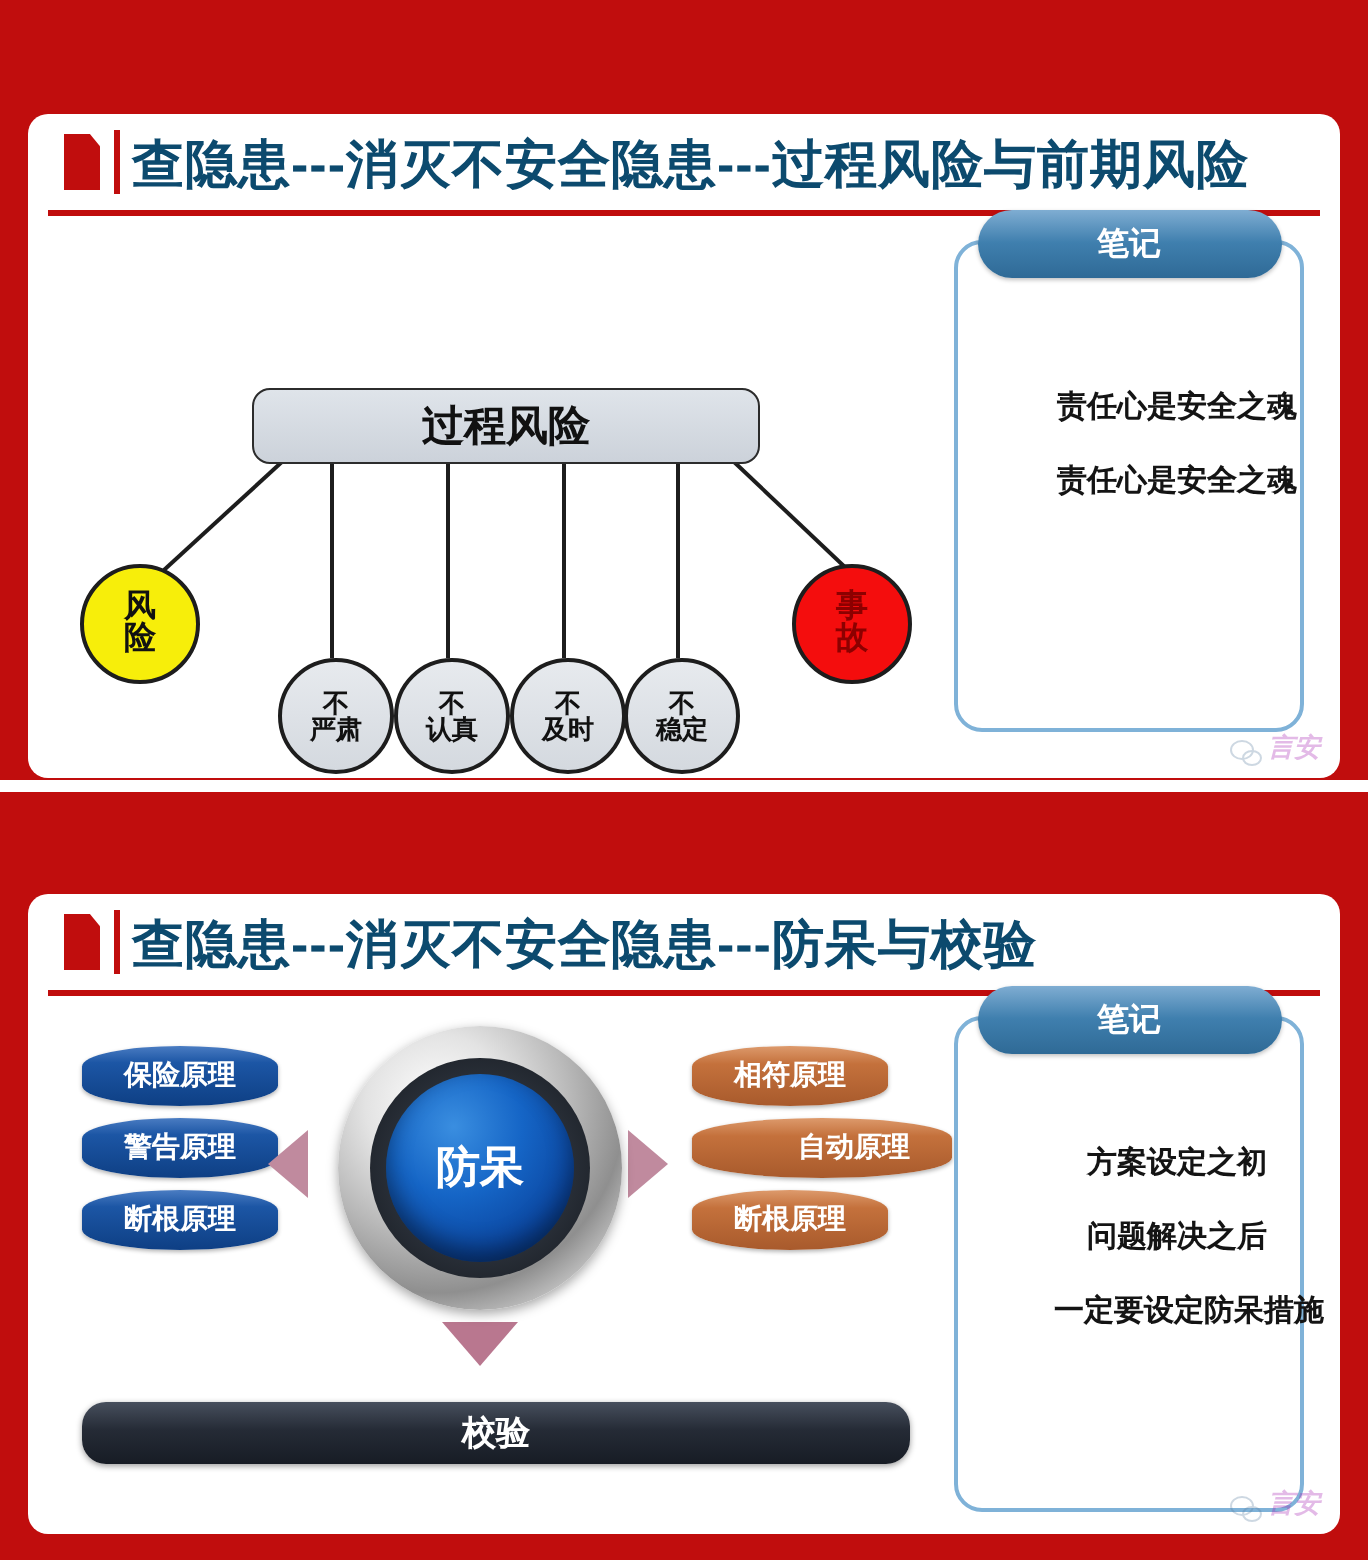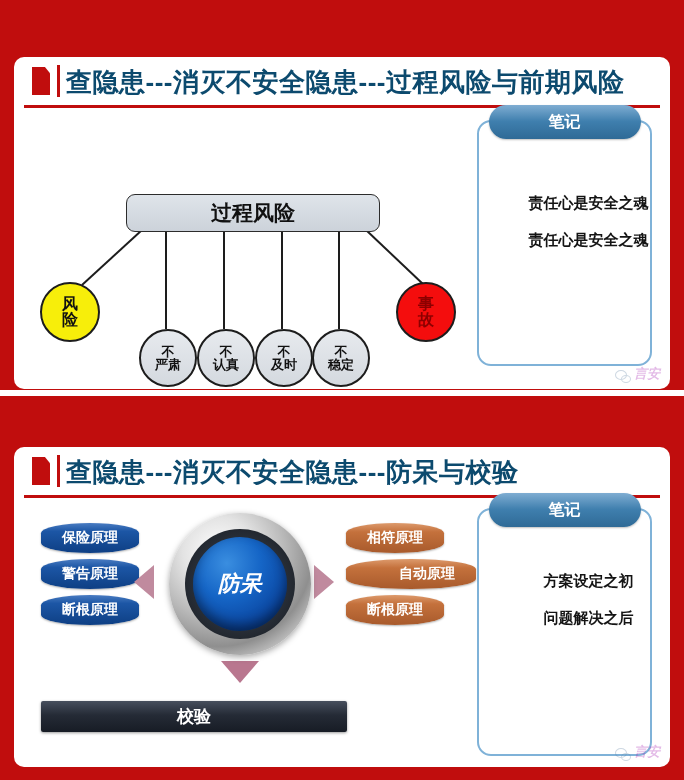"防呆" .ring-mid { font-style: italic -> none }
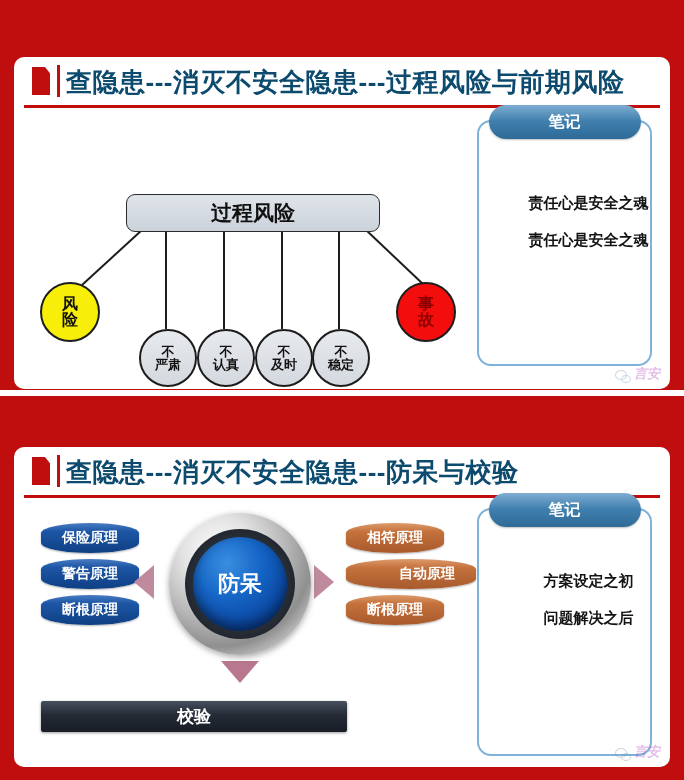"一定要设定防呆措施" div { html: none -> <div>一定要设定防呆措施</div> }
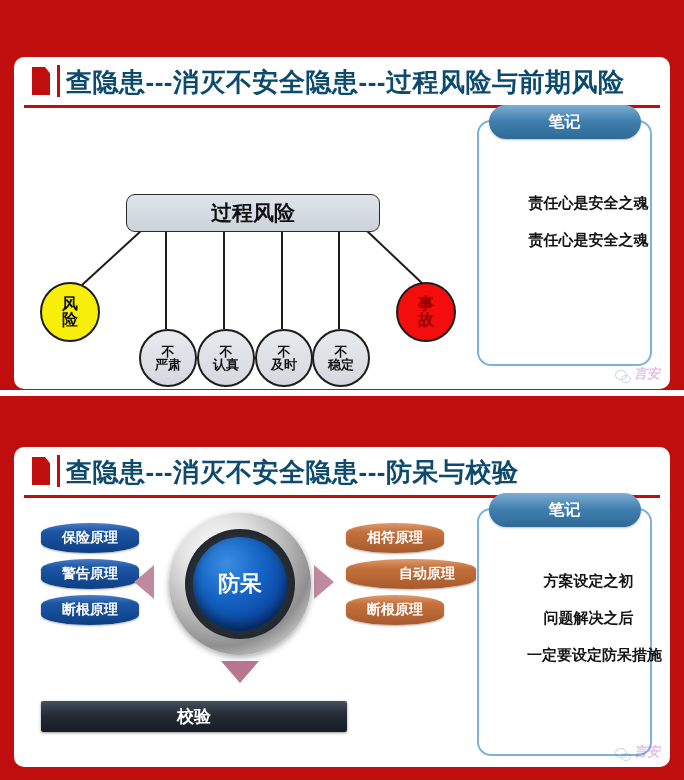"校验" .pill { border-radius: 2px -> 12px; width: 306px -> 414px }
